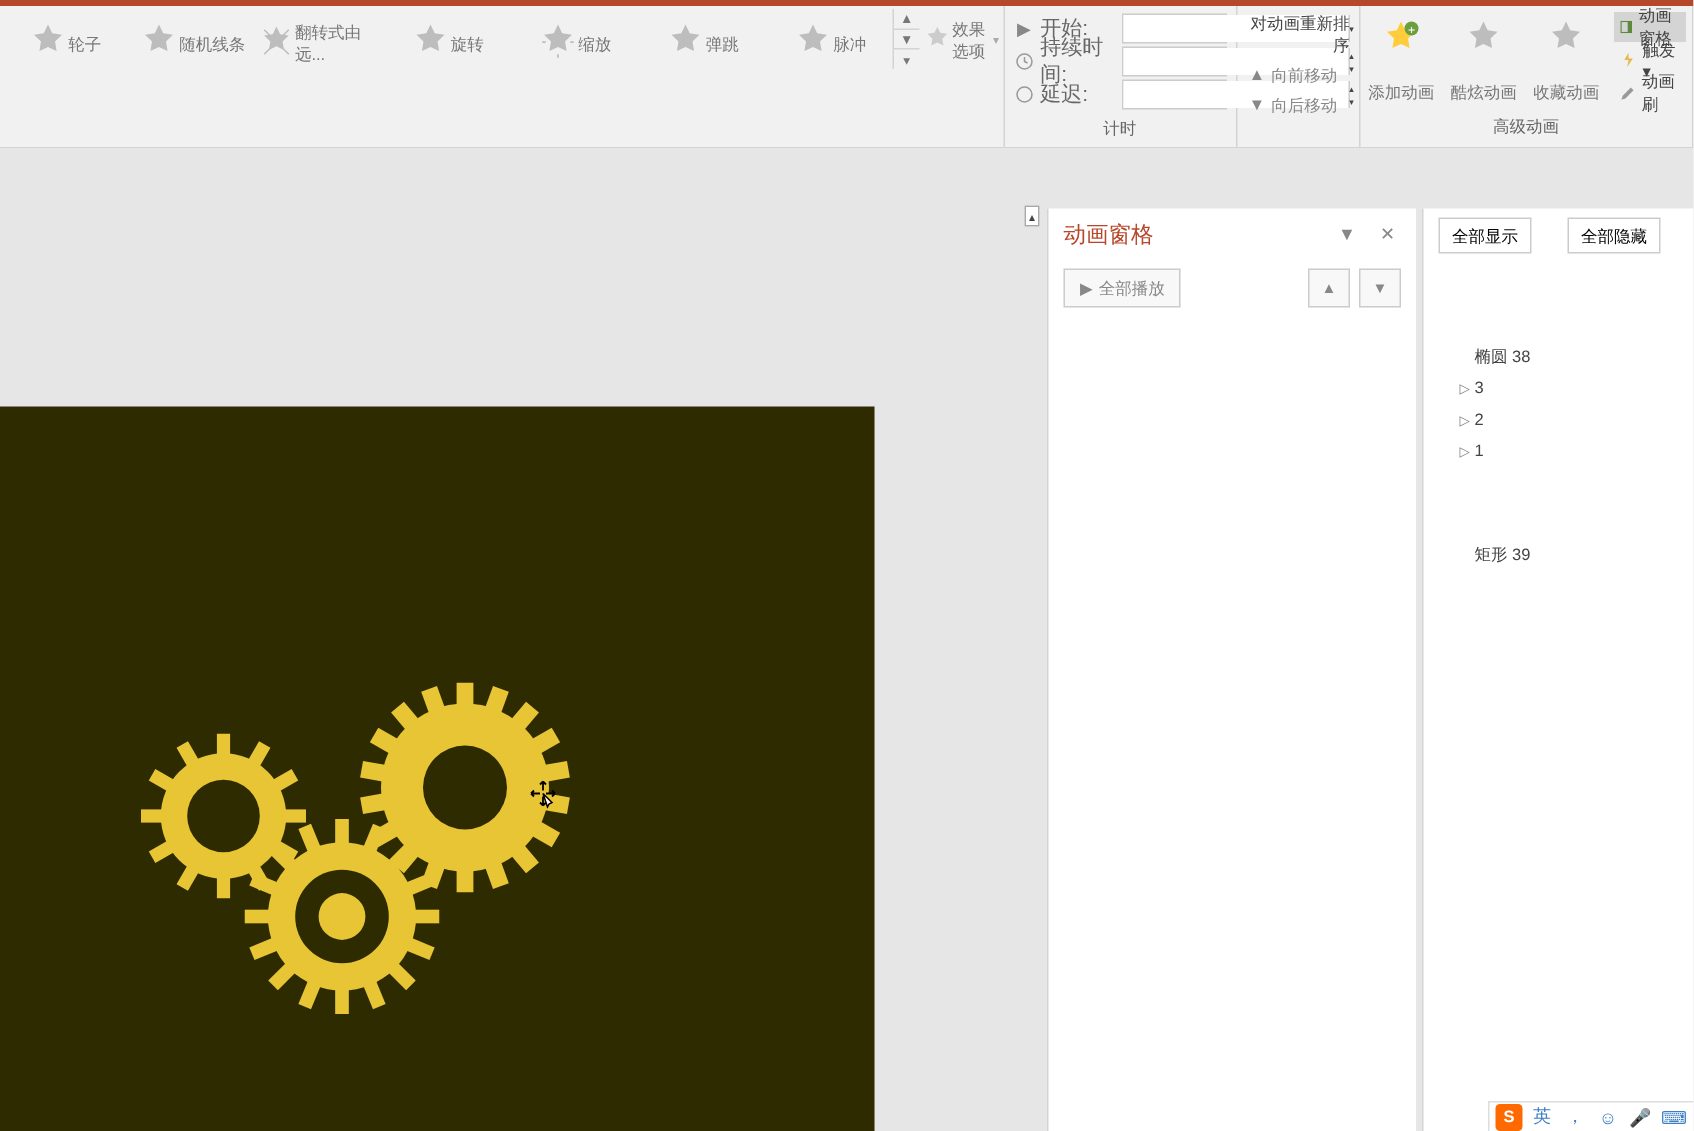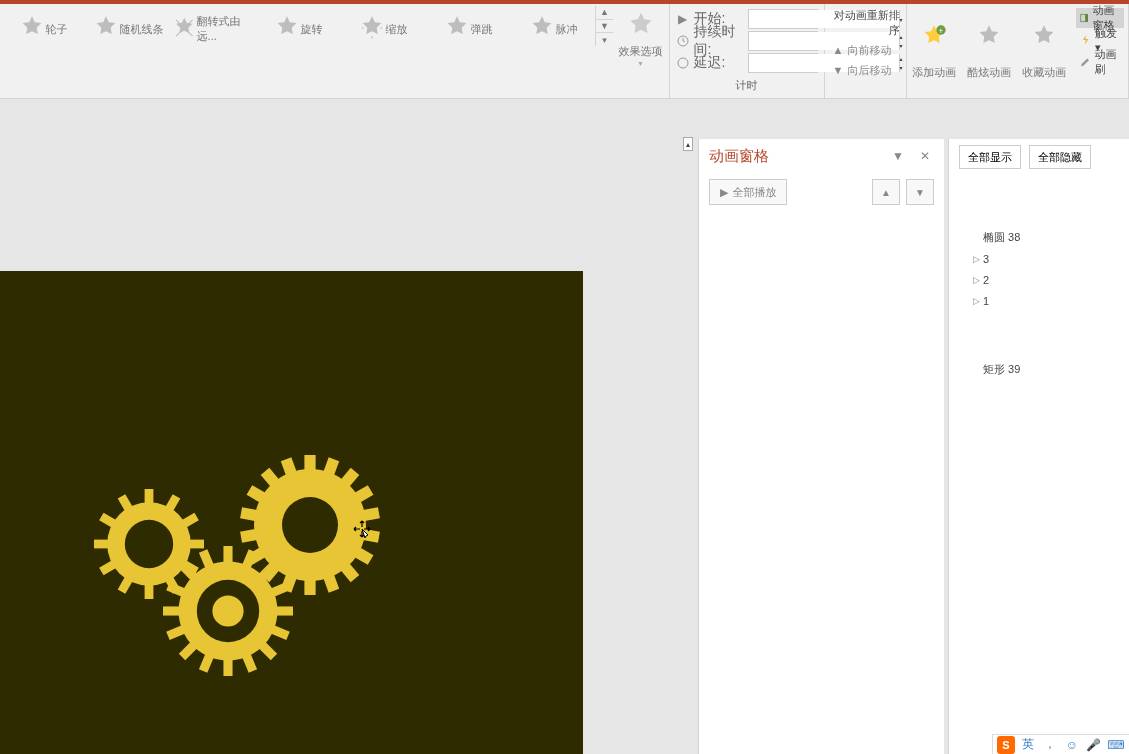"效果选项" .effect-options { flex-direction: column -> row }
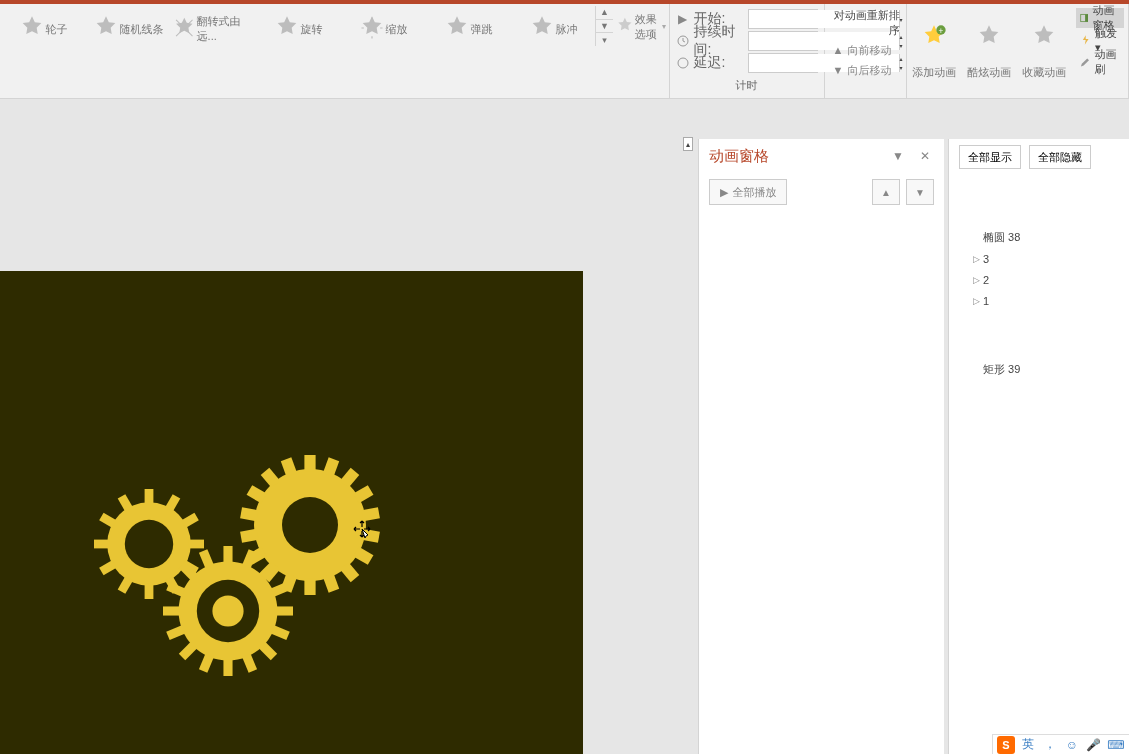"高级动画" div.ribbon-label { html: none -> <div>高级动画</div> }
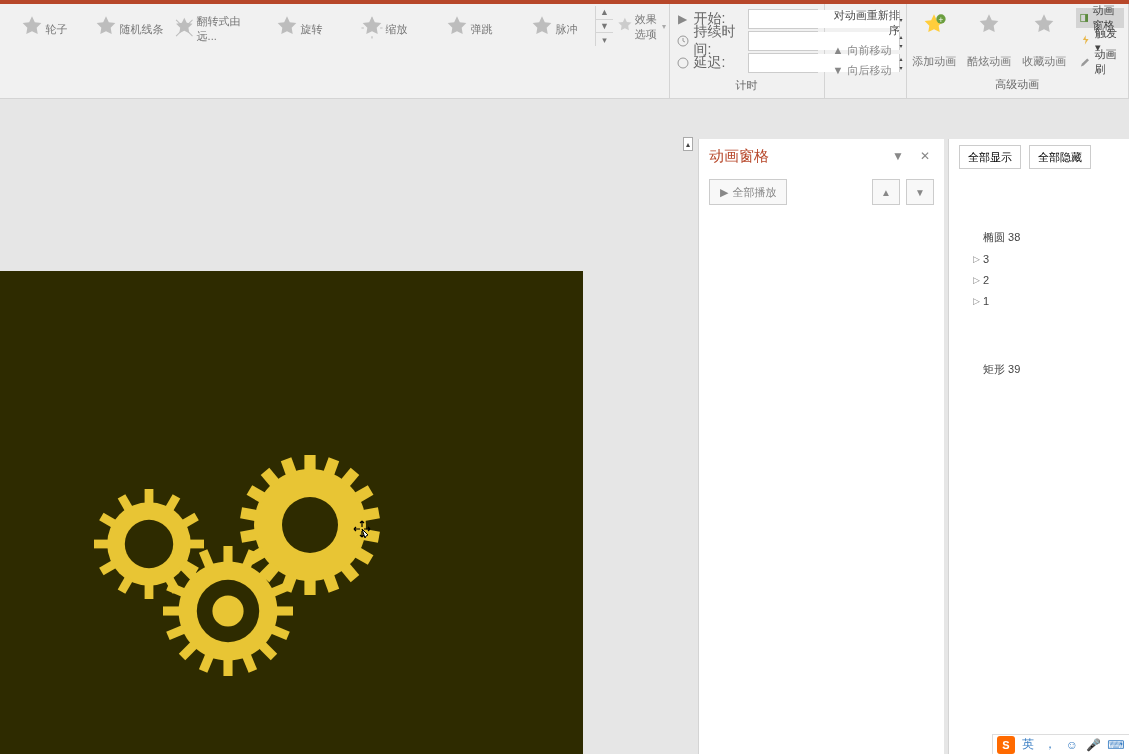"全部显示" .select-toolbar { gap: 8px -> 24px }
